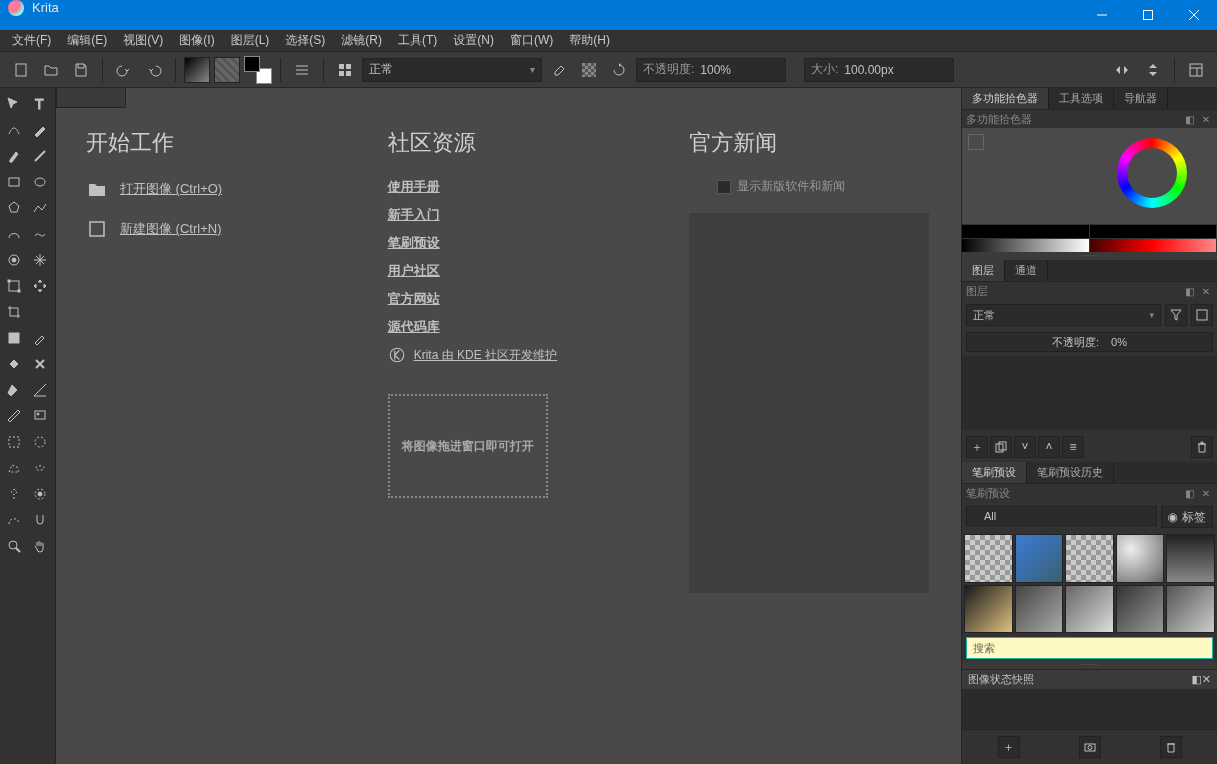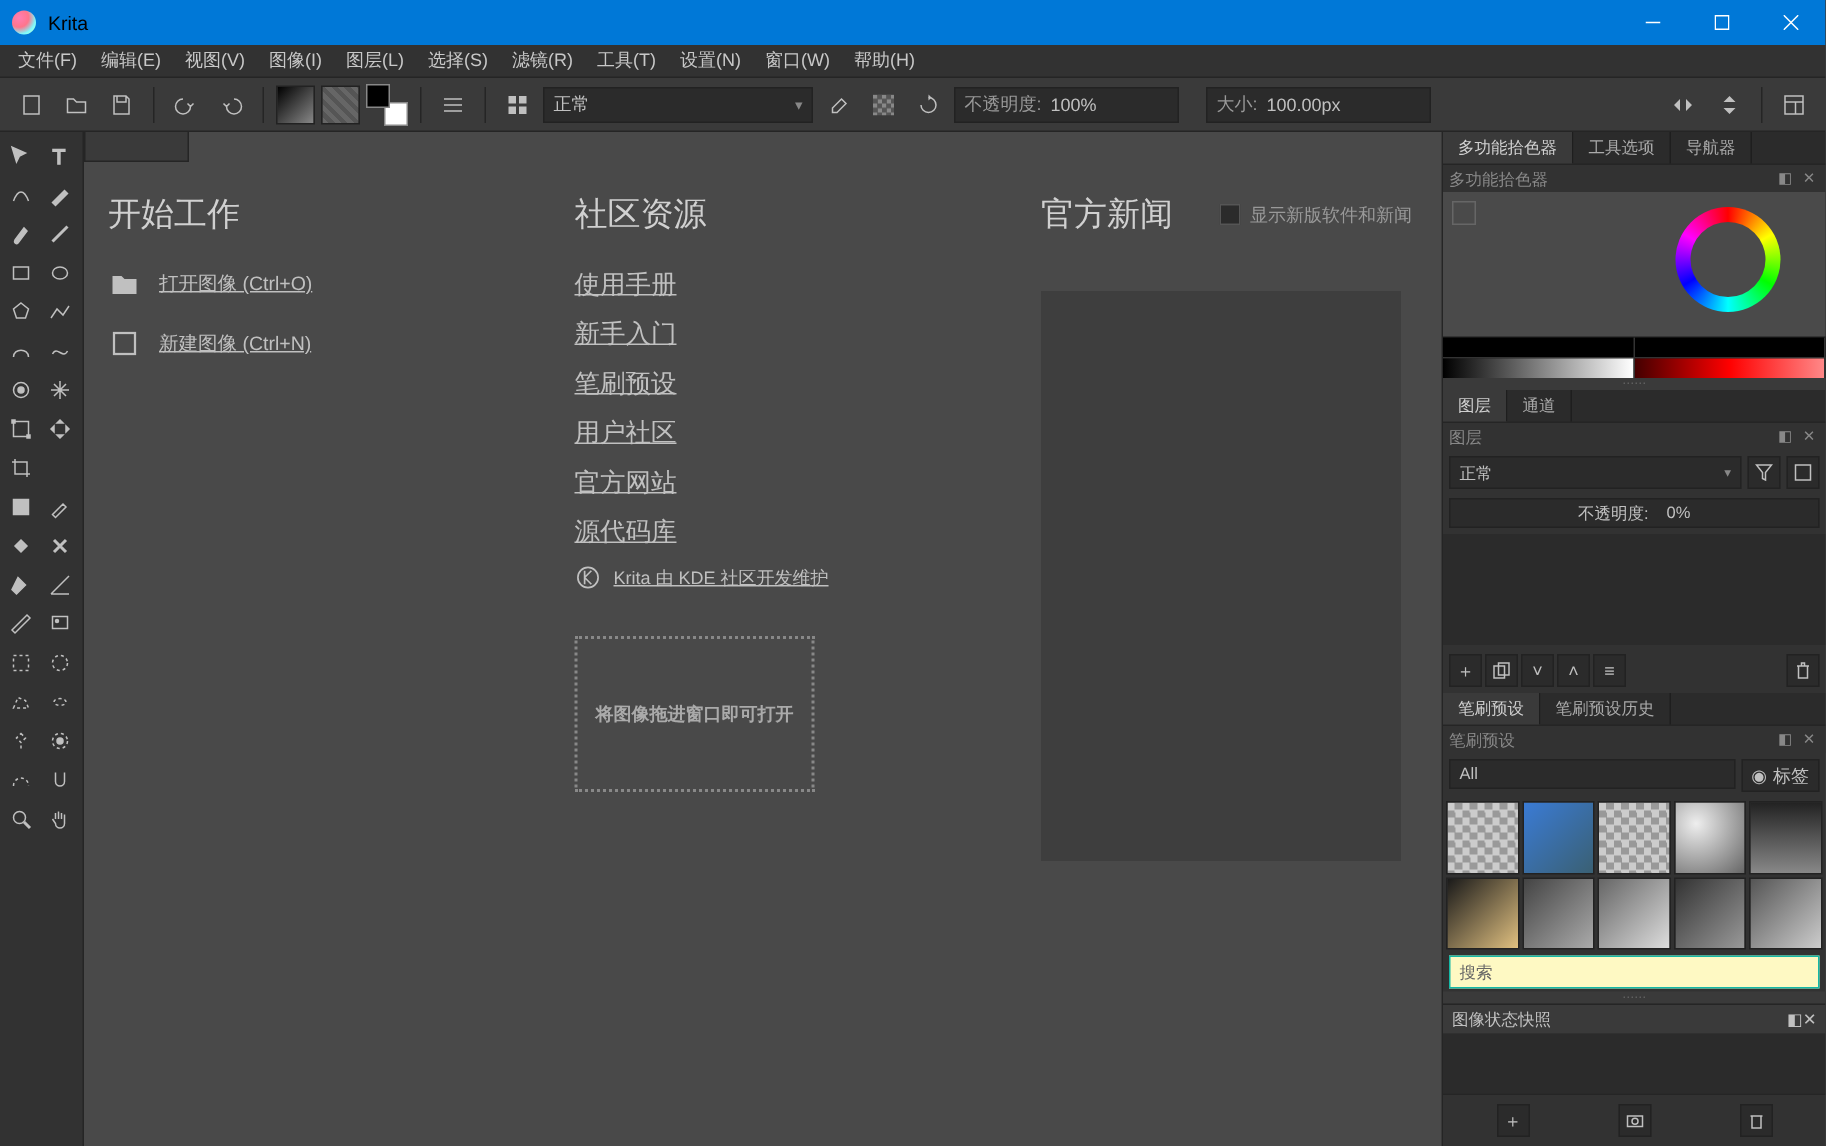"Krita" .titlebar { align-items: center -> none; color: #000000 -> #e5e5e5 }
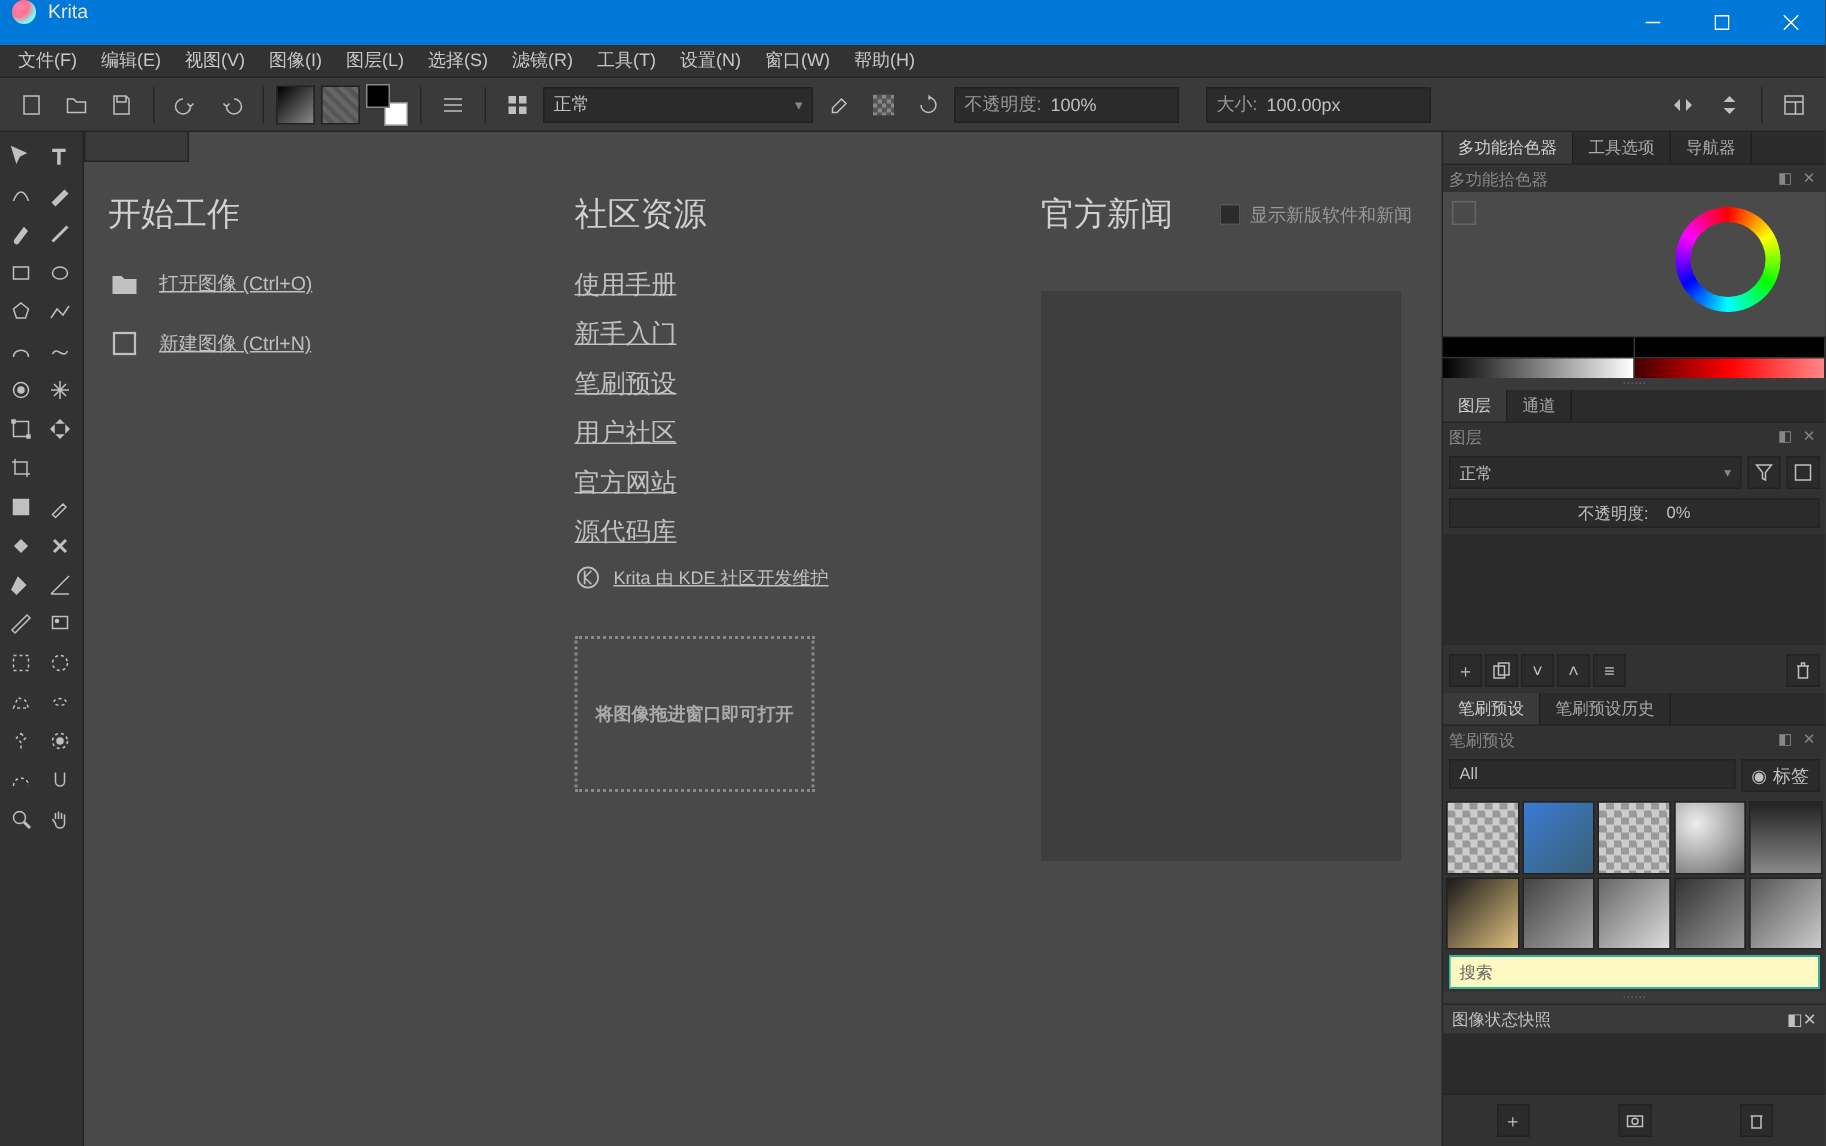"开始工作" .canvas { padding: 40px 16px -> 40px 30px }
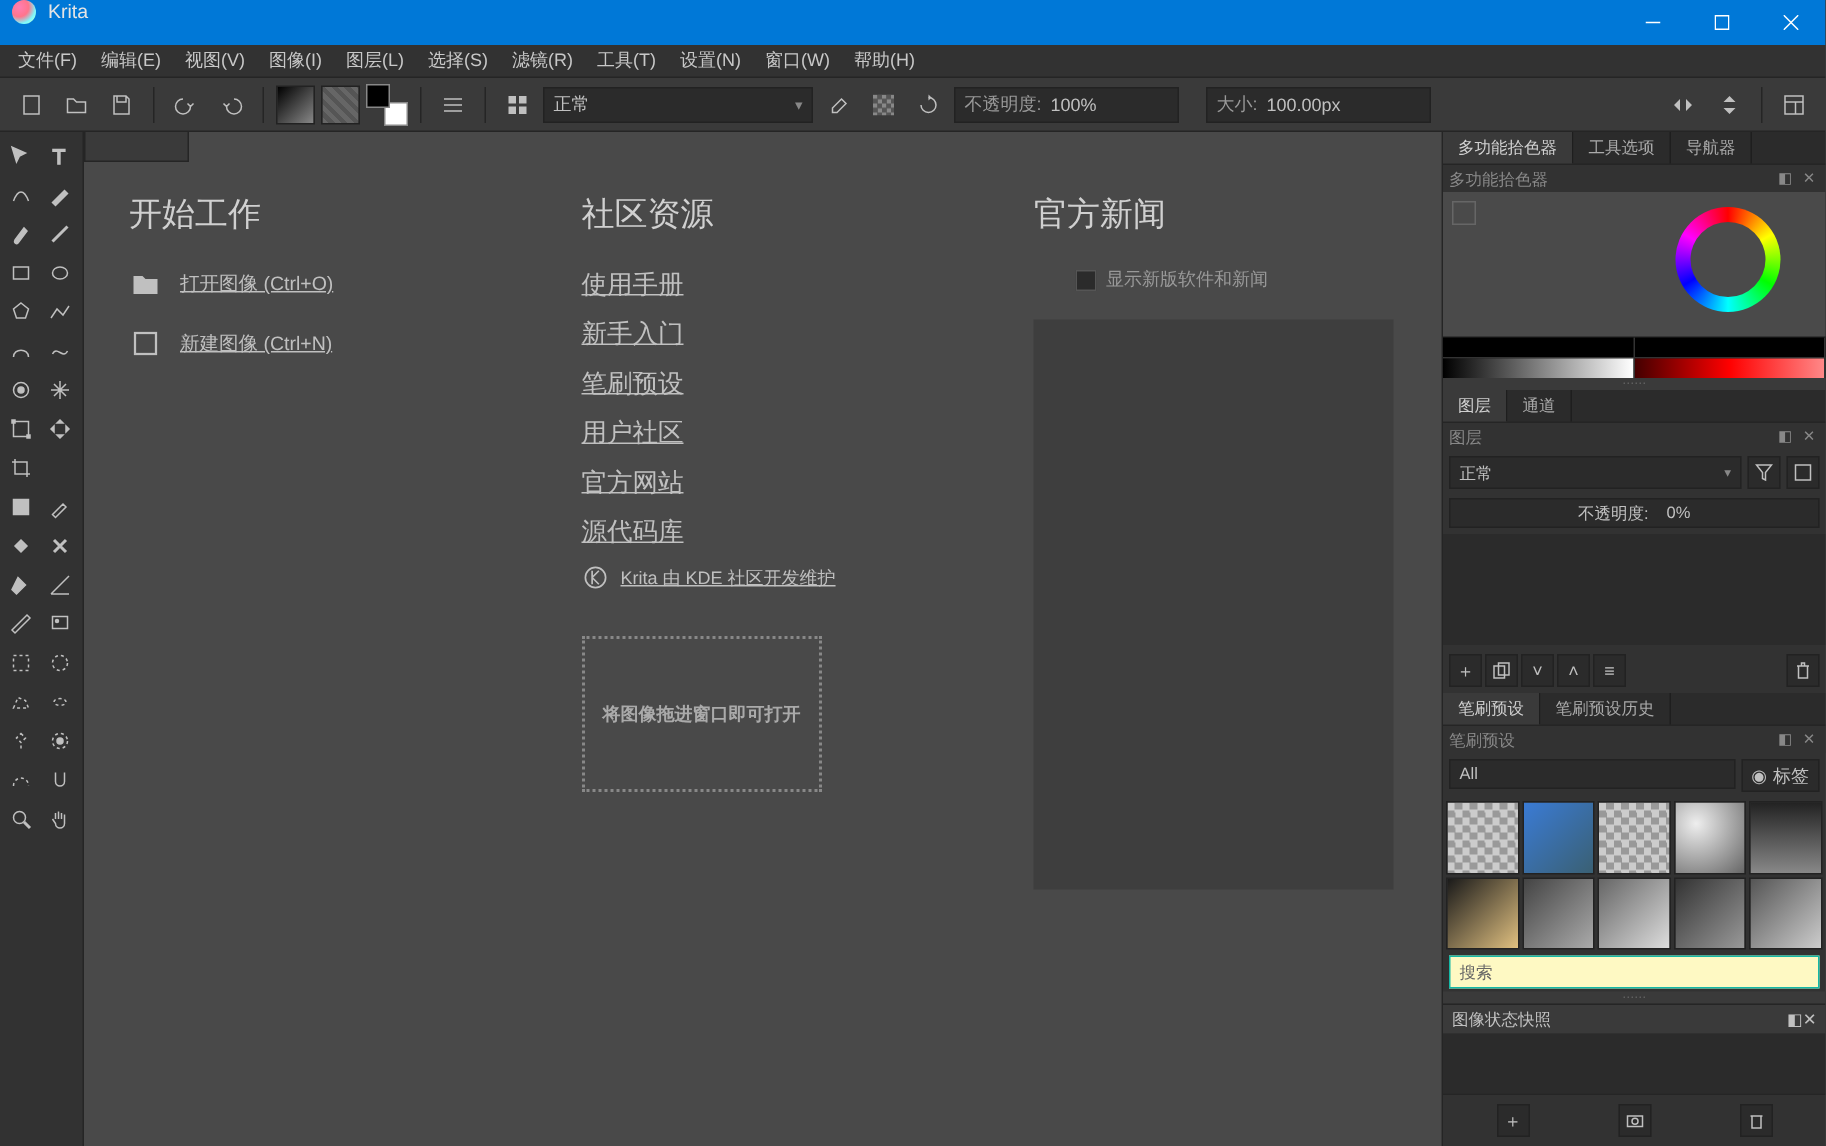"使用手册" .link-list .lnk { font-size: 17px -> 13px; font-weight: none -> bold }
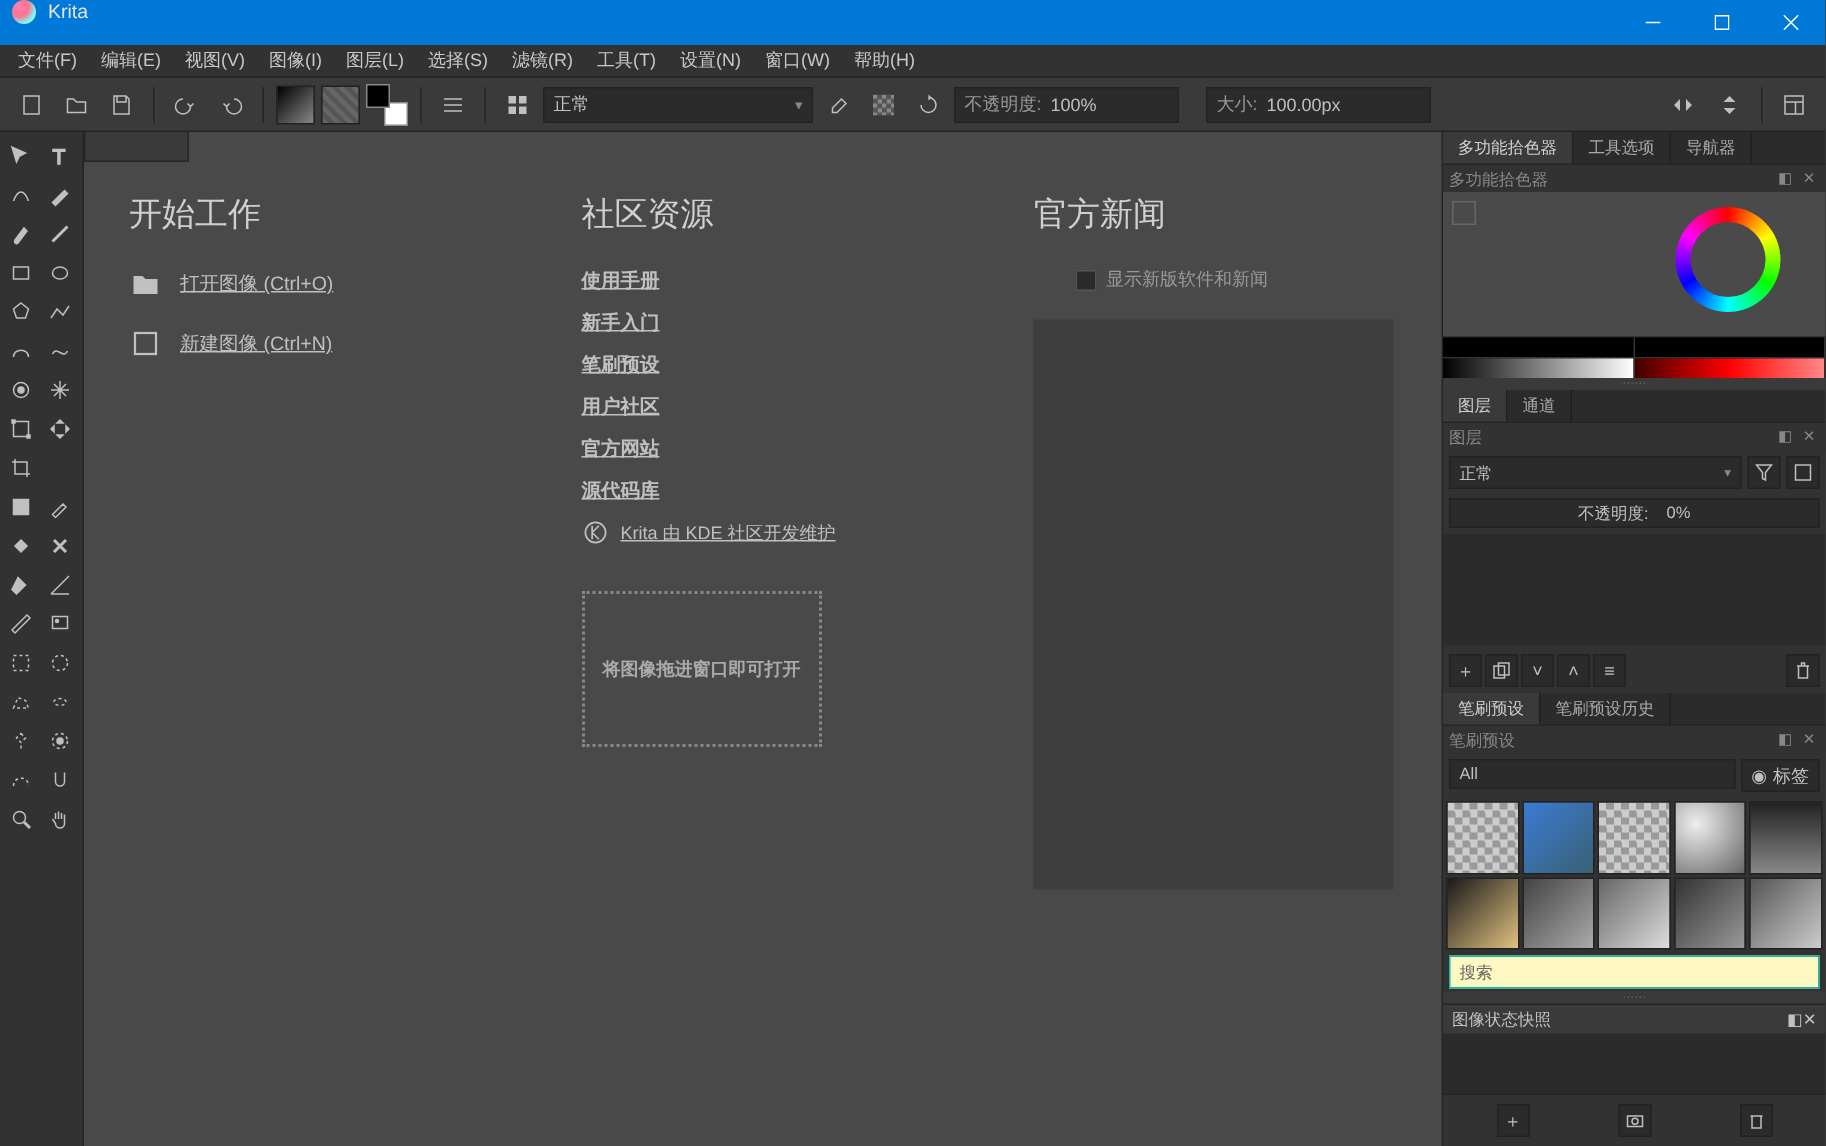"All" .preset-filter .sel { padding: 0 6px -> 0 17px }
